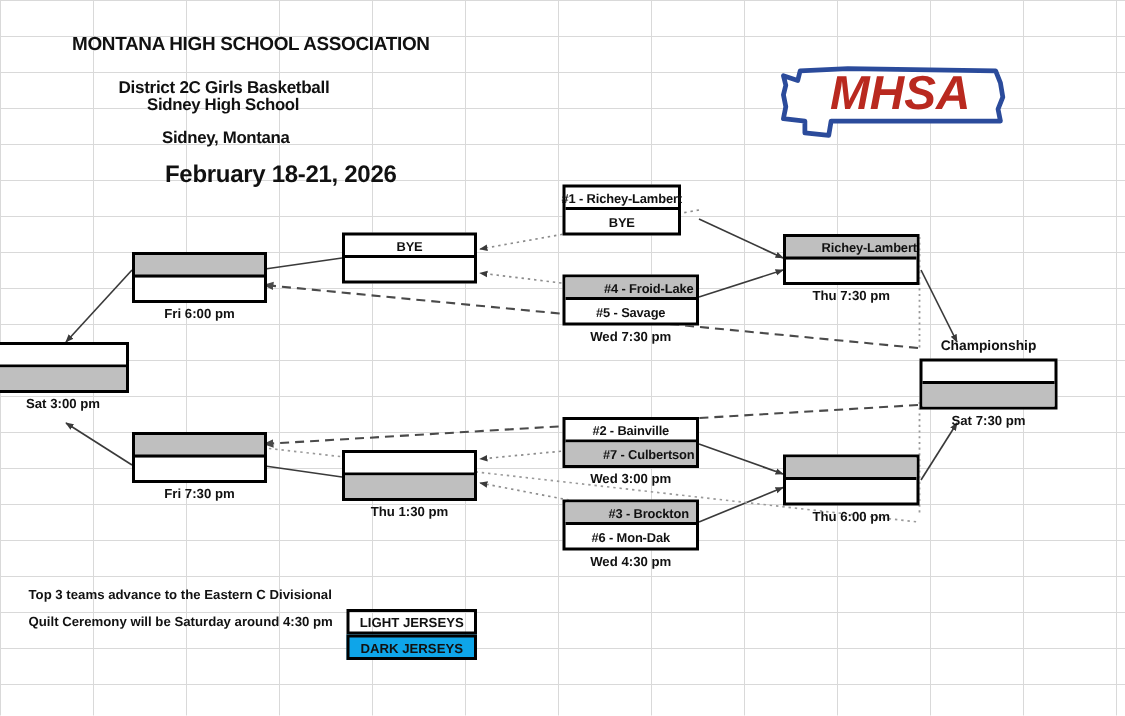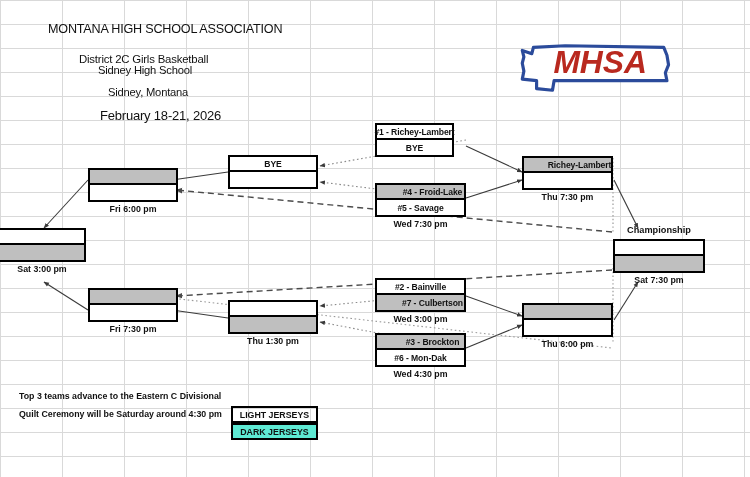"MONTANA HIGH SCHOOL ASSOCIATION" .hdr { font-weight: normal -> bold }
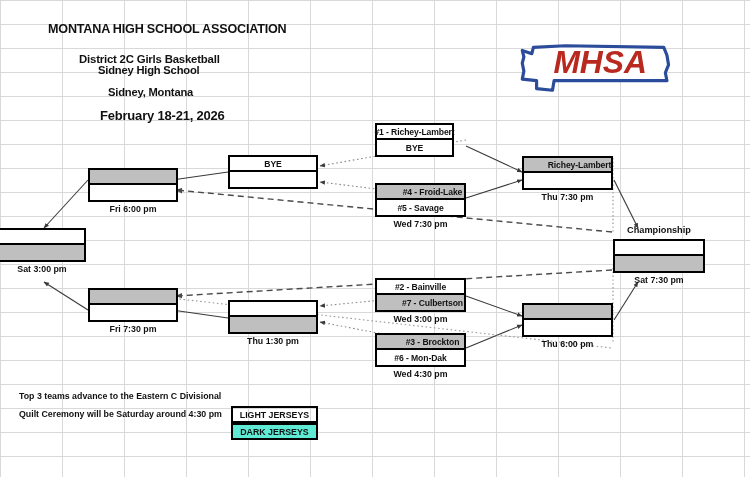"February 18-21, 2026" div.hdr { font-size: 13px -> 16px; left: 100px -> 110px }
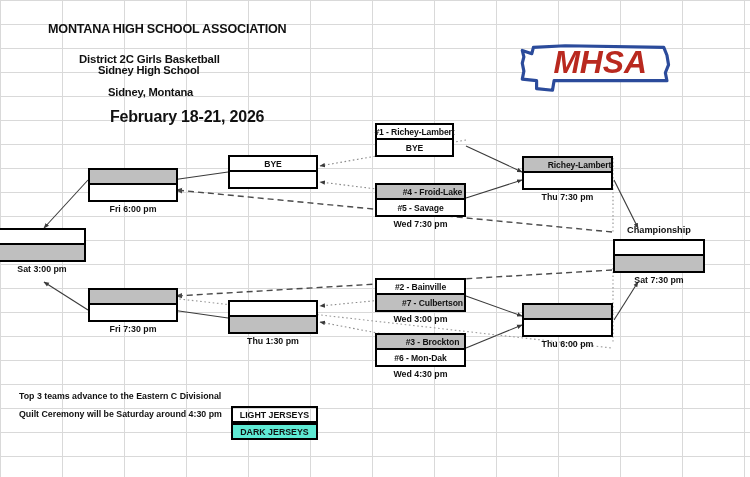"DARK JERSEYS" .legbox.shade { background: #5eead4 -> #0ea5e9 }
